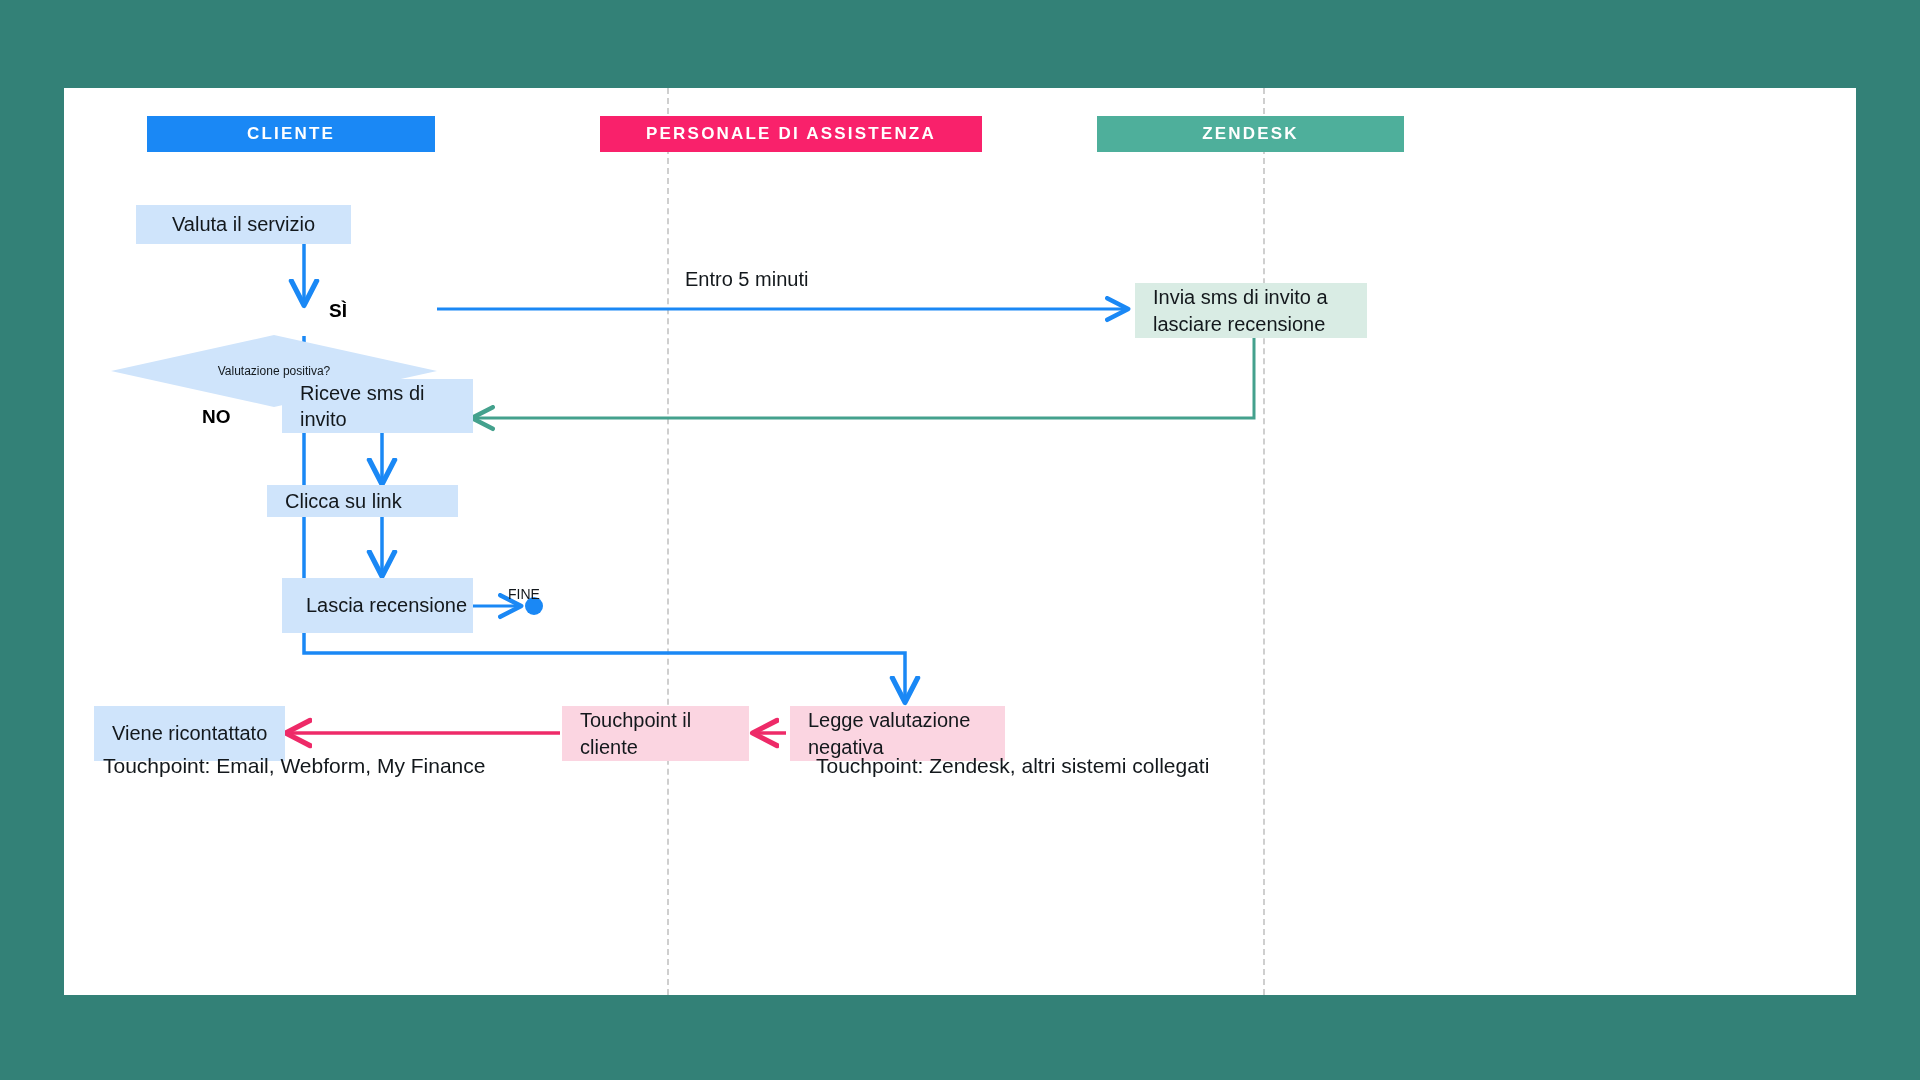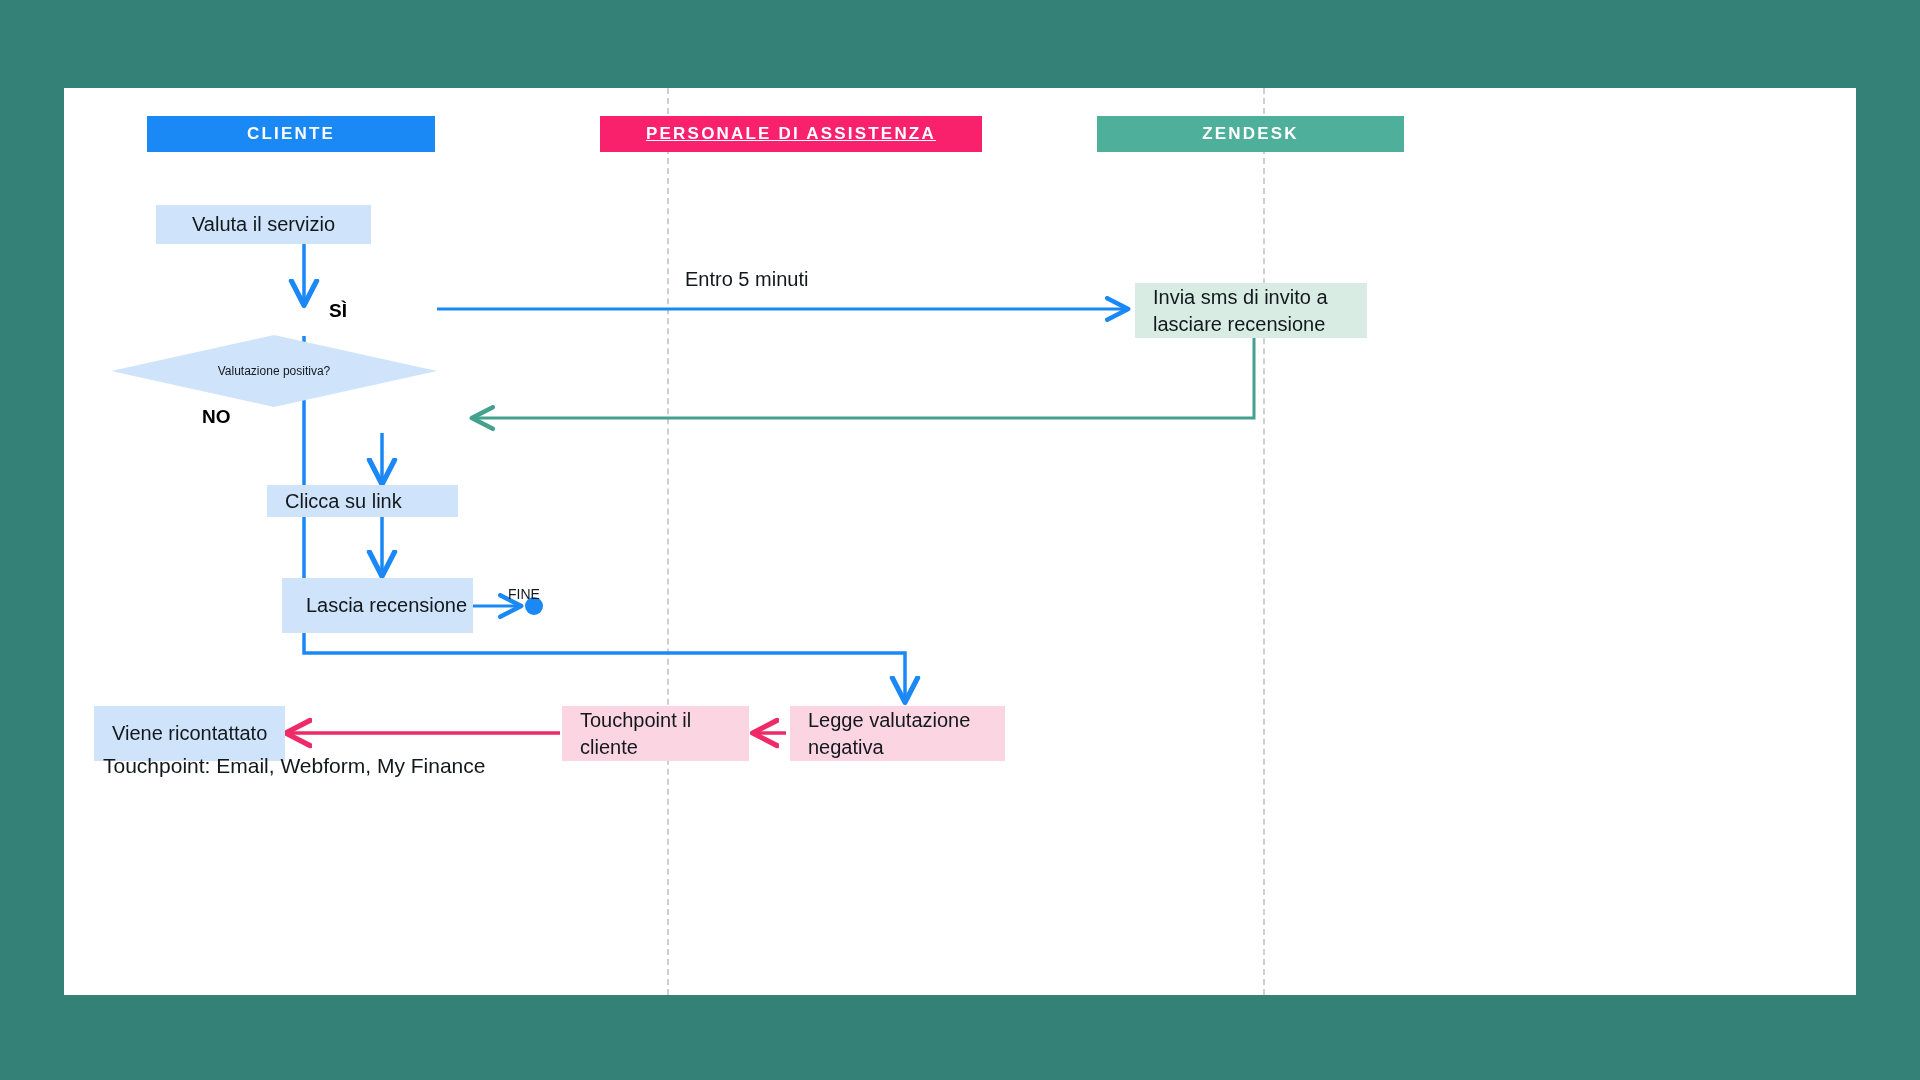"PERSONALE DI ASSISTENZA" div.lane-header { text-decoration: underline -> none }
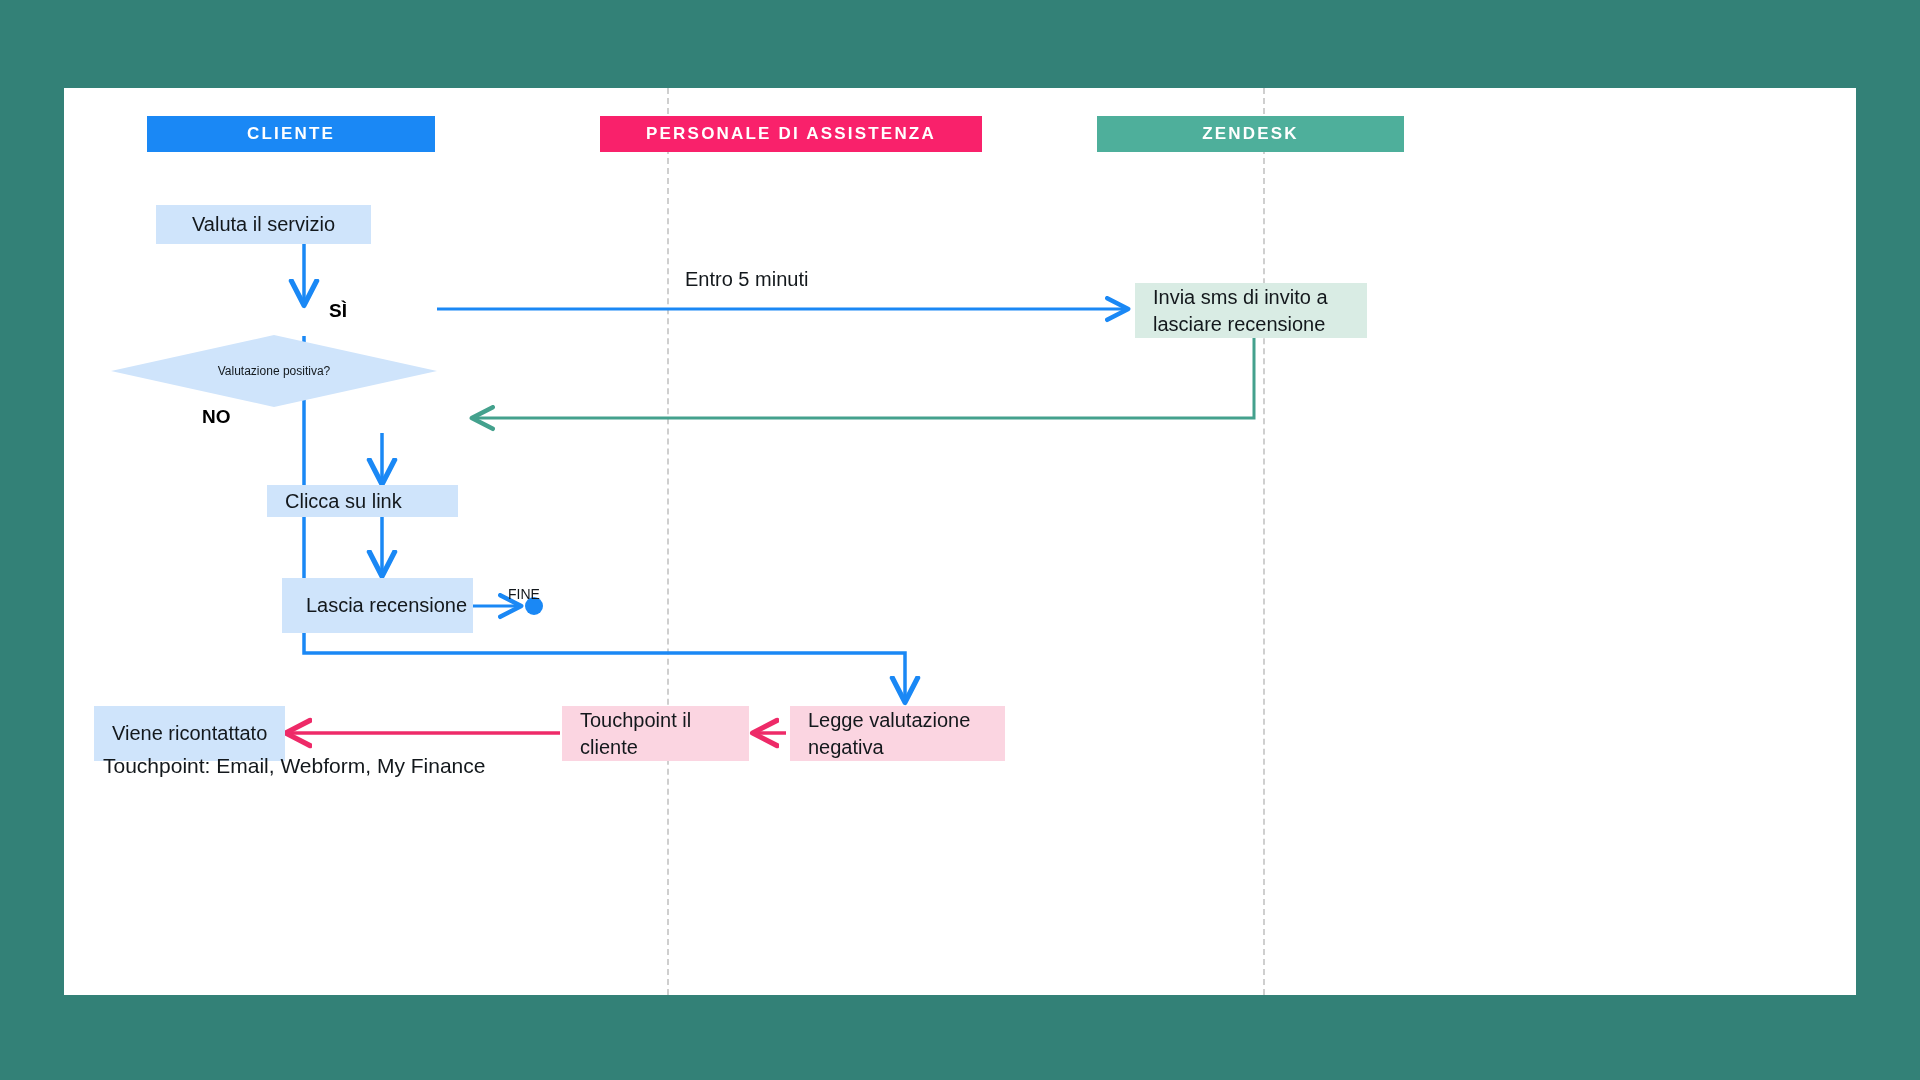"Valuta il servizio" div.node { left: 92px -> 72px }
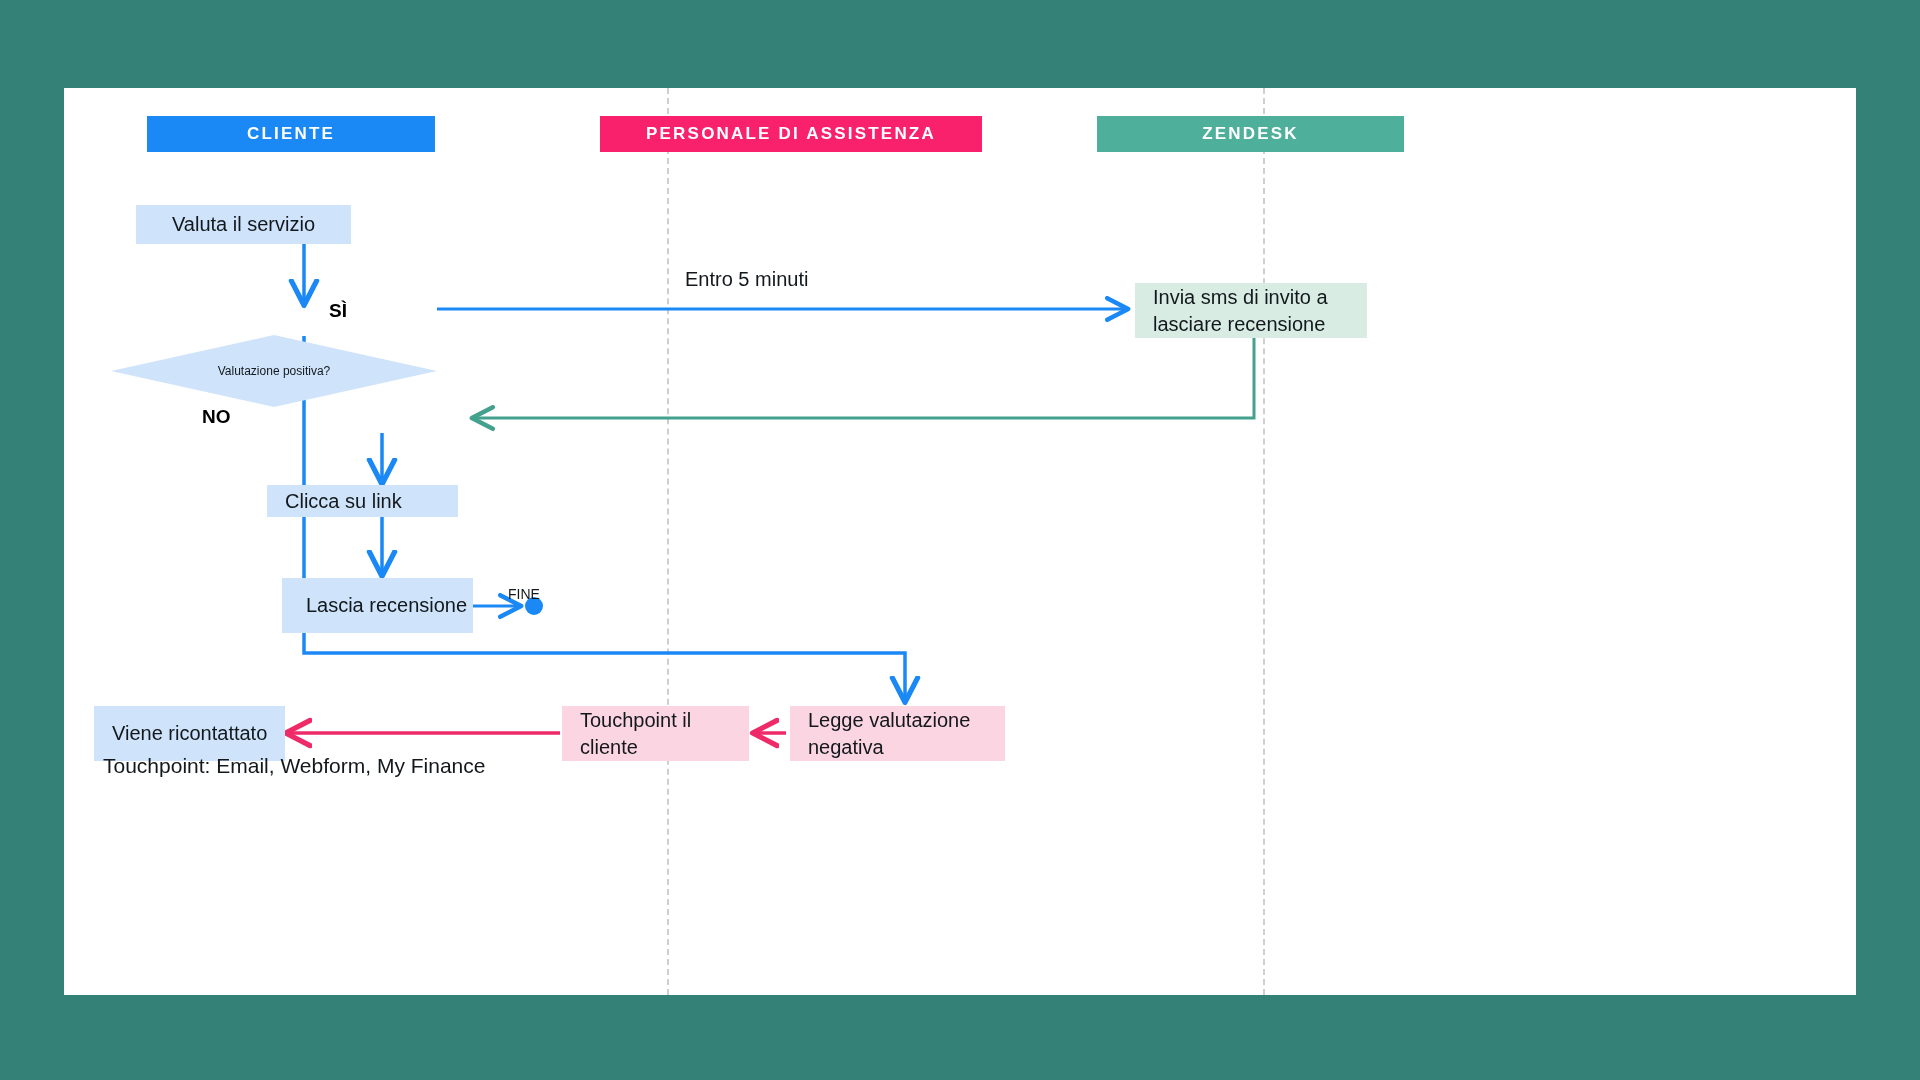"Riceve sms di invito" div.node { html: none -> <div> <span>Riceve sms di invito</span> </div> }
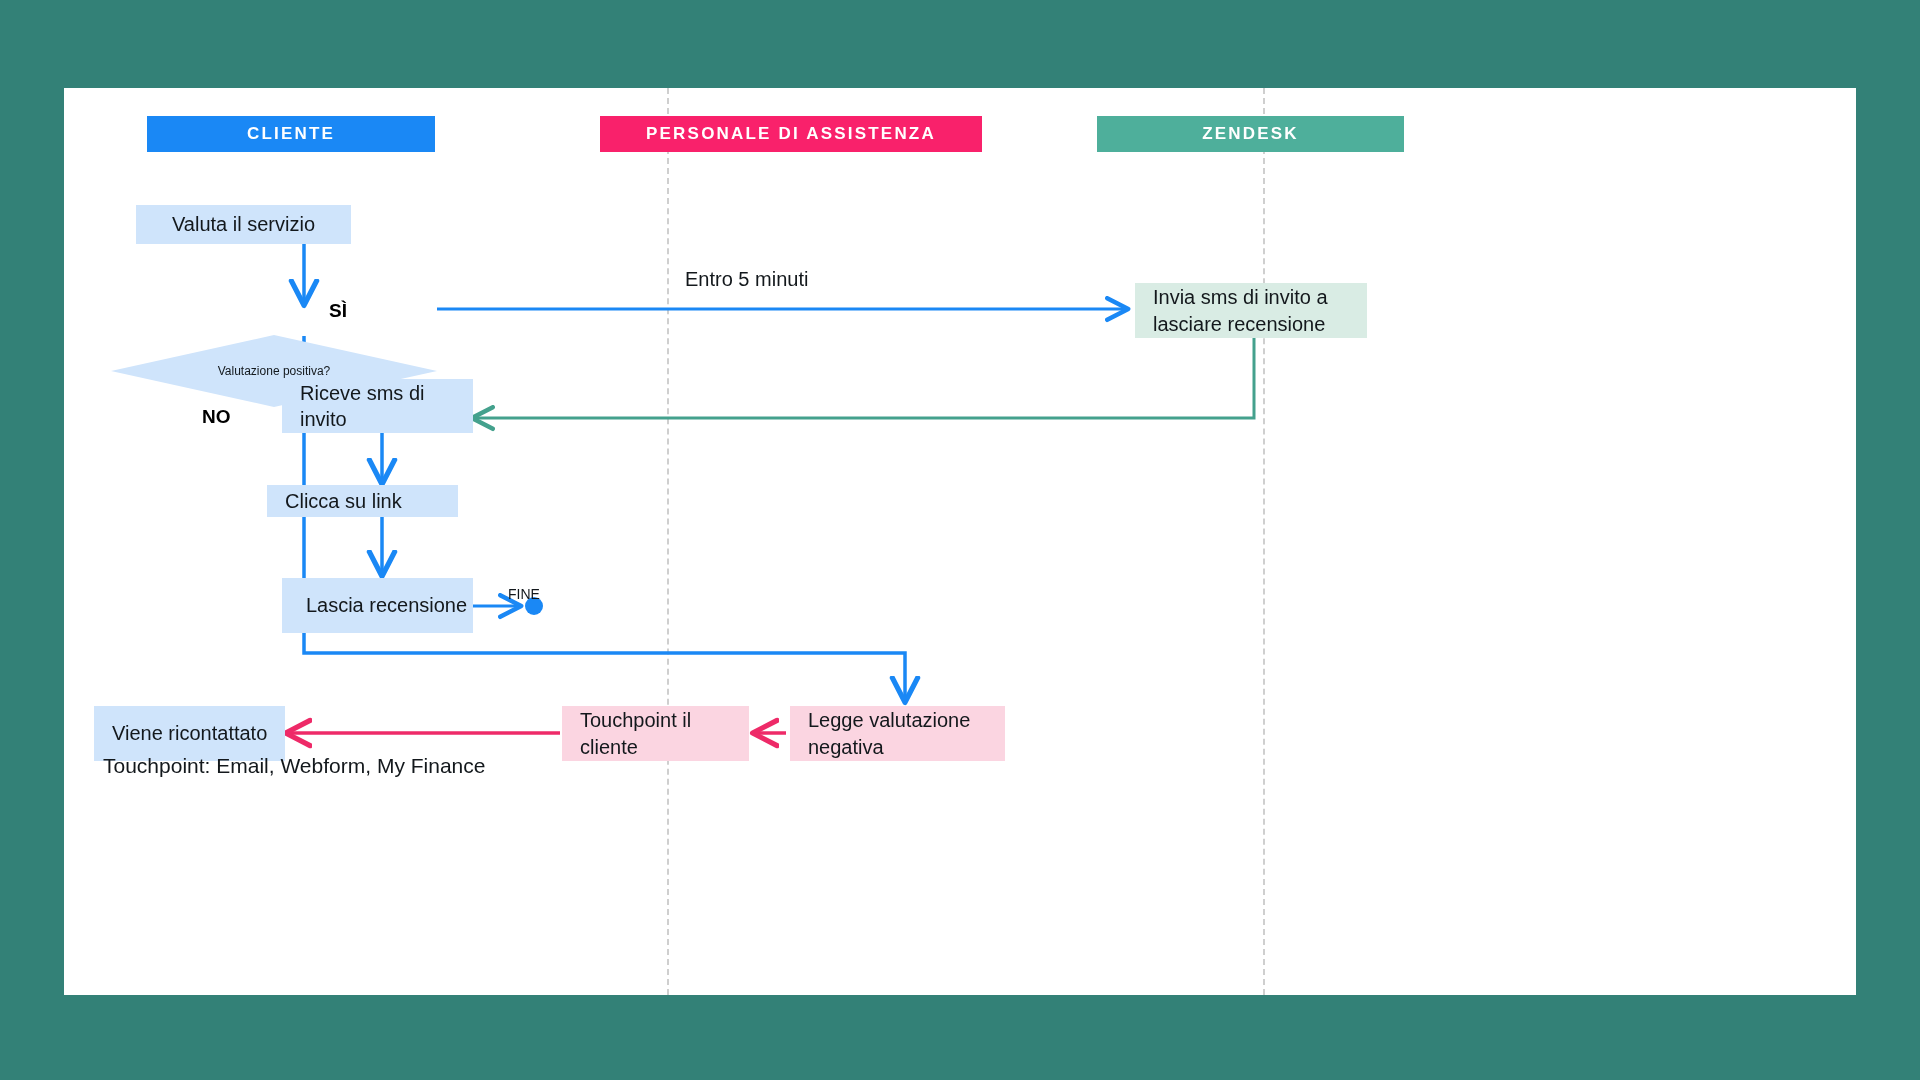"Touchpoint: Zendesk, altri sistemi" div.touchpoint { html: none -> <div>Touchpoint: Zendesk, altri sistemi collegati</div> }
